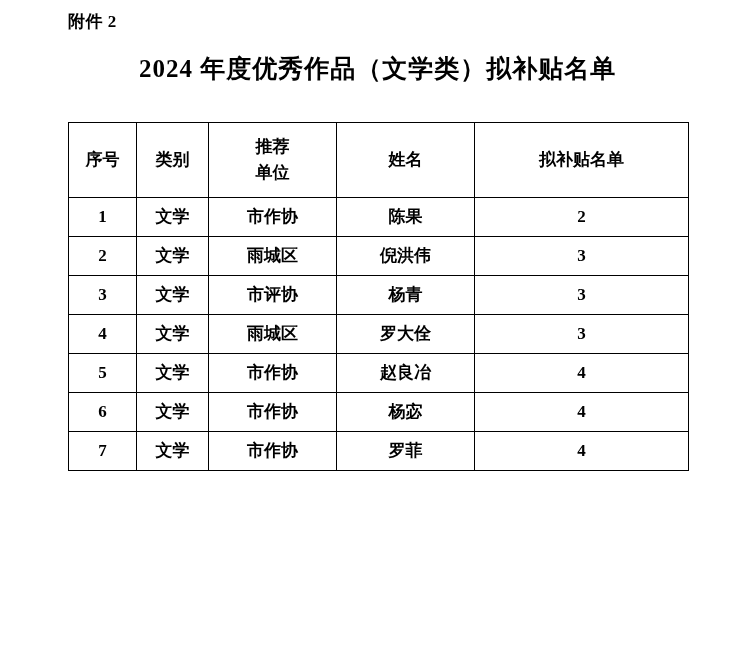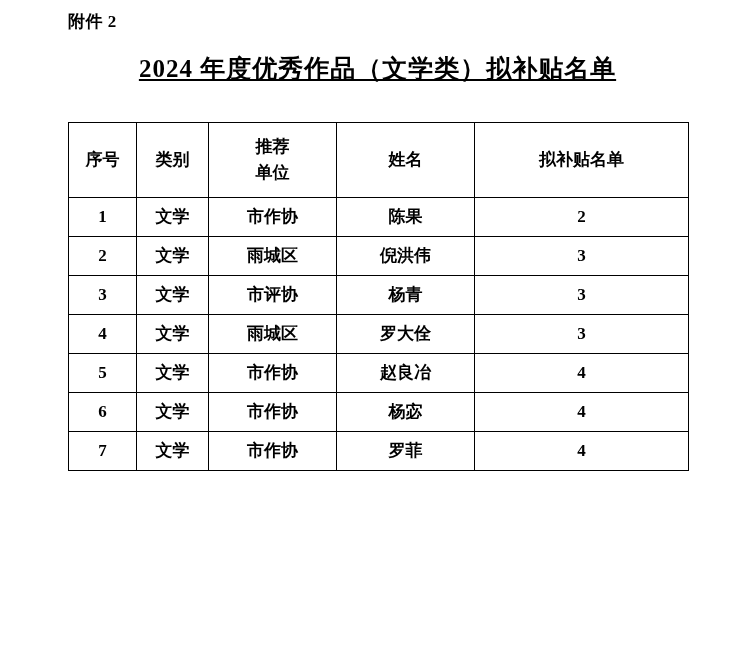"2024 年度优秀作品（文学类）拟补贴名单" .doc-title { text-decoration: underline -> none }
